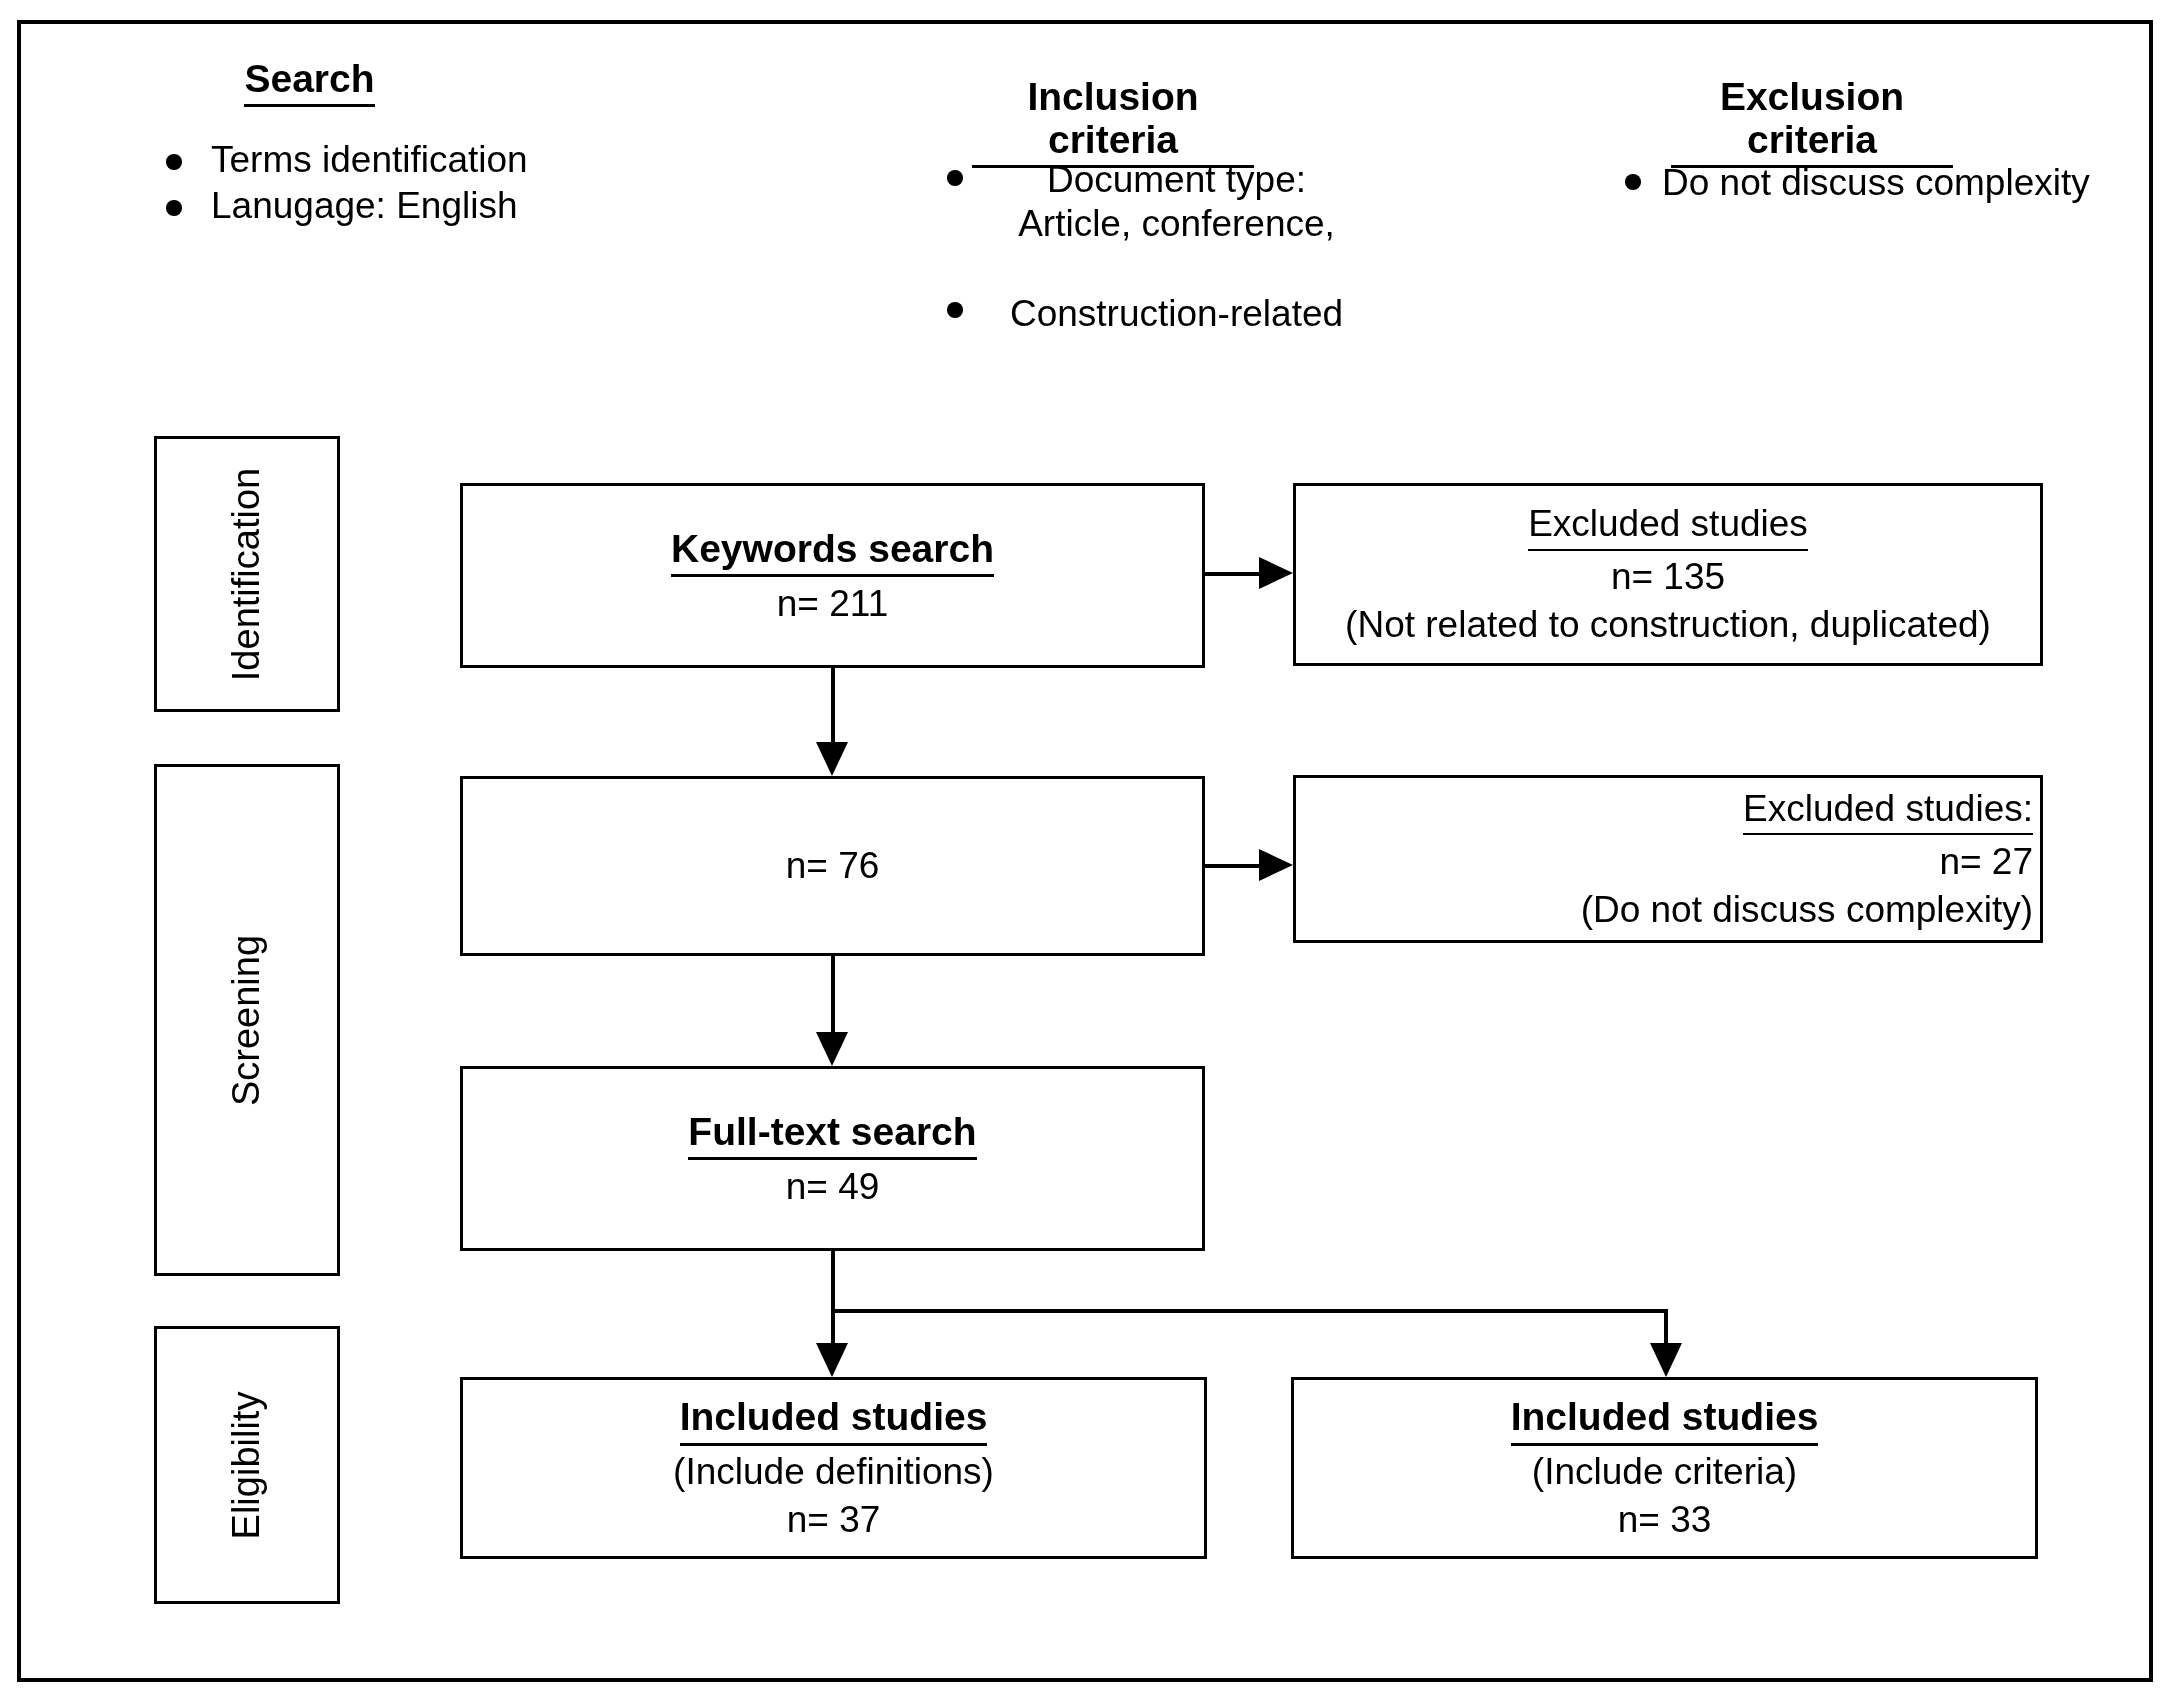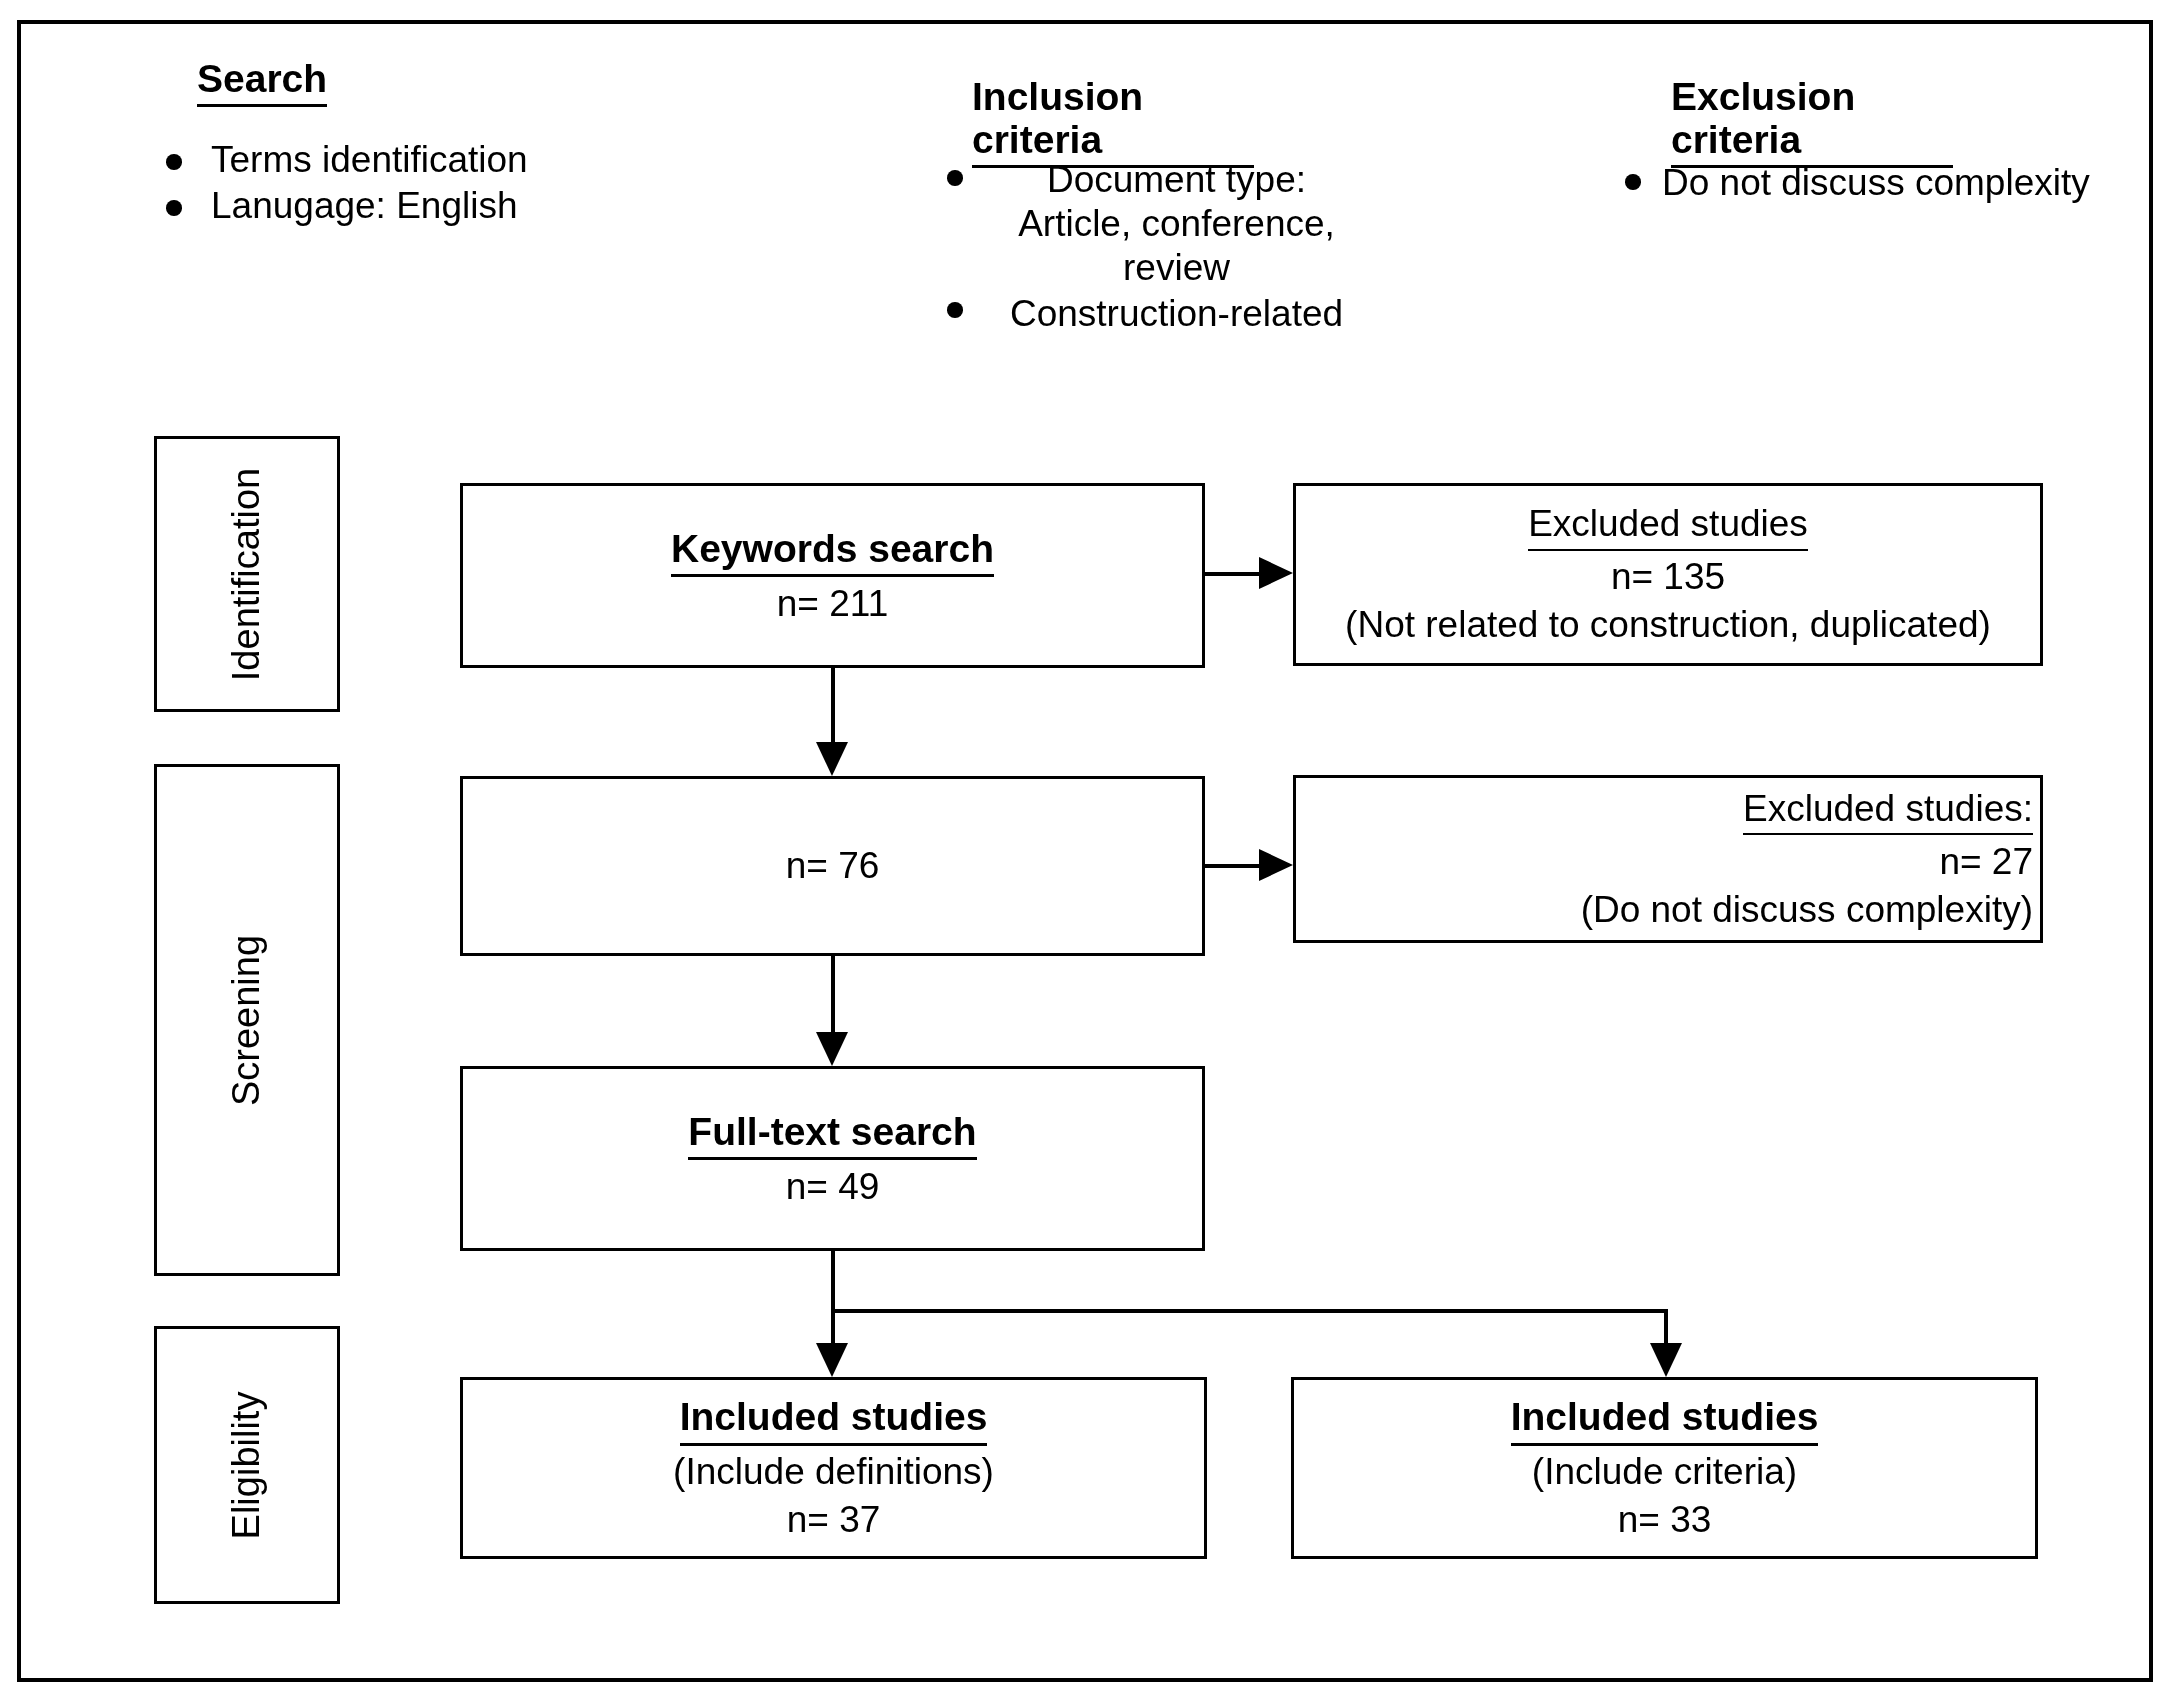"Search" .col-title { text-align: left -> center }
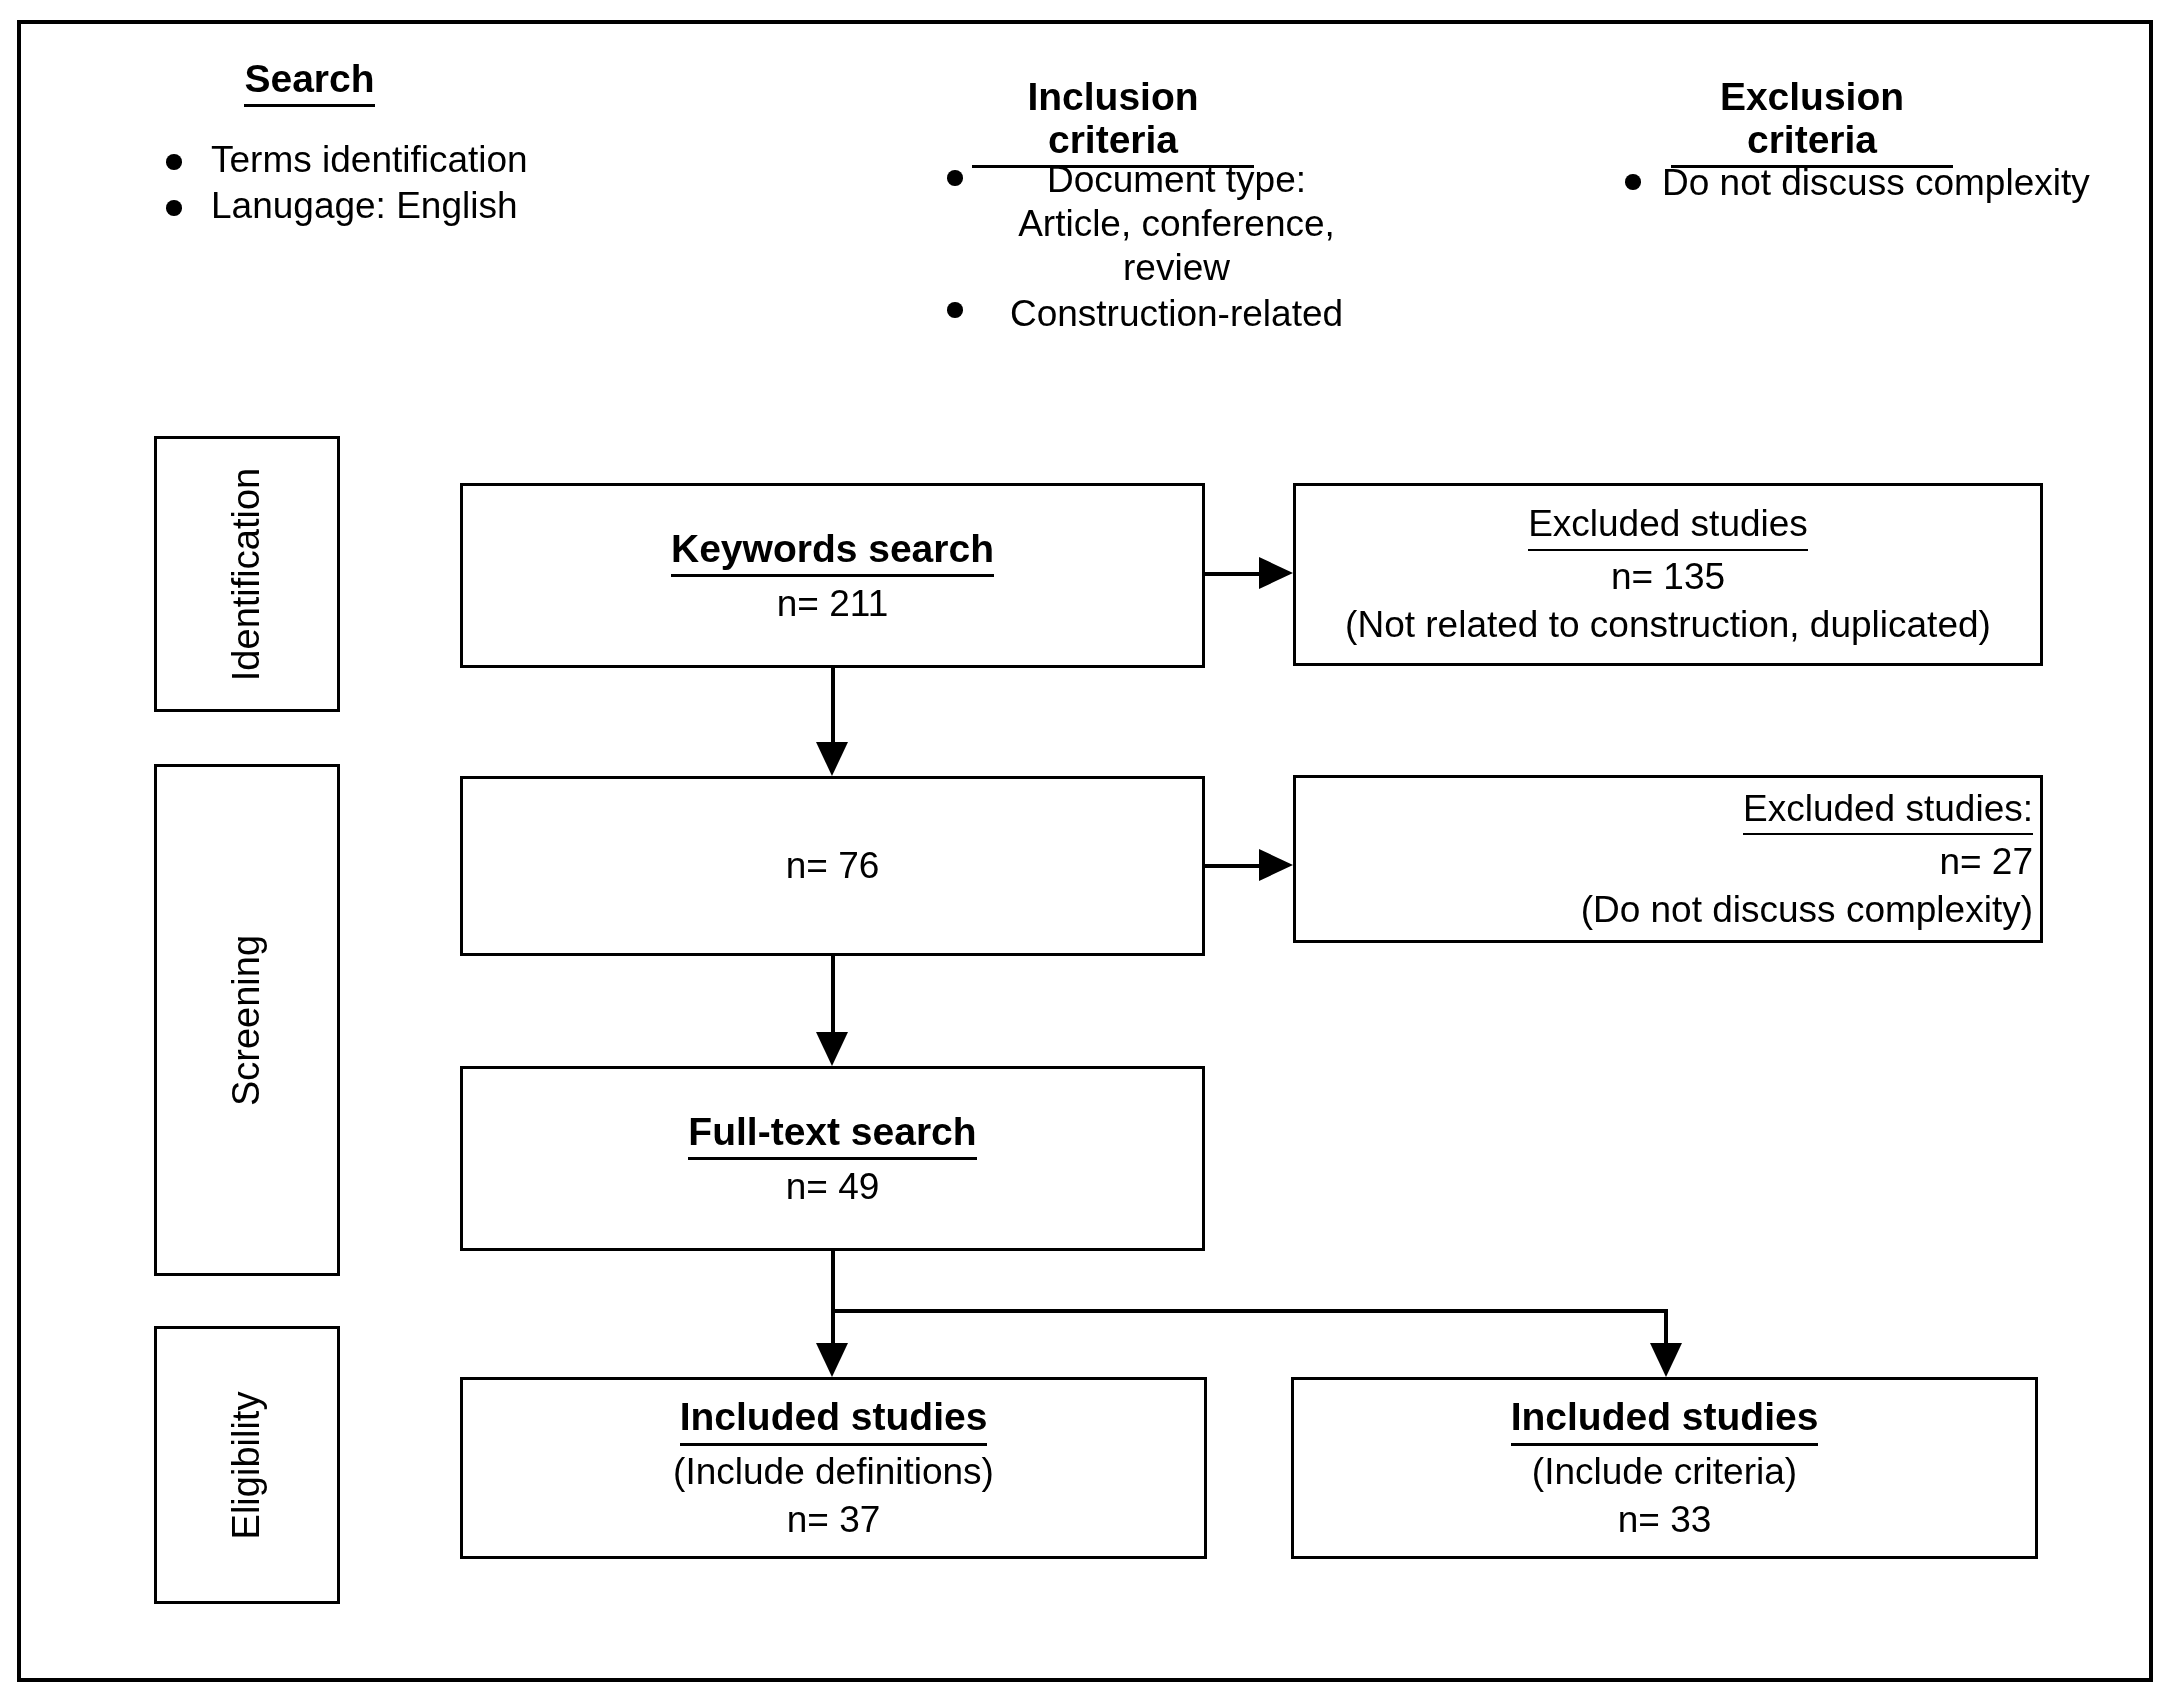"review" div { html: <div>review</div> -> none }
